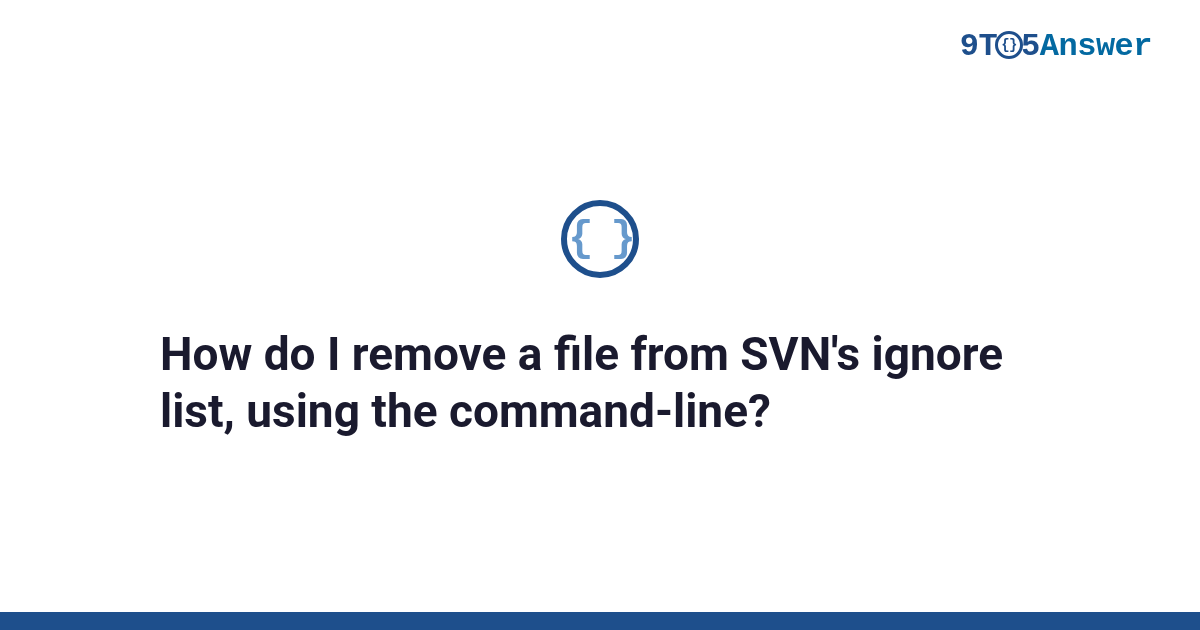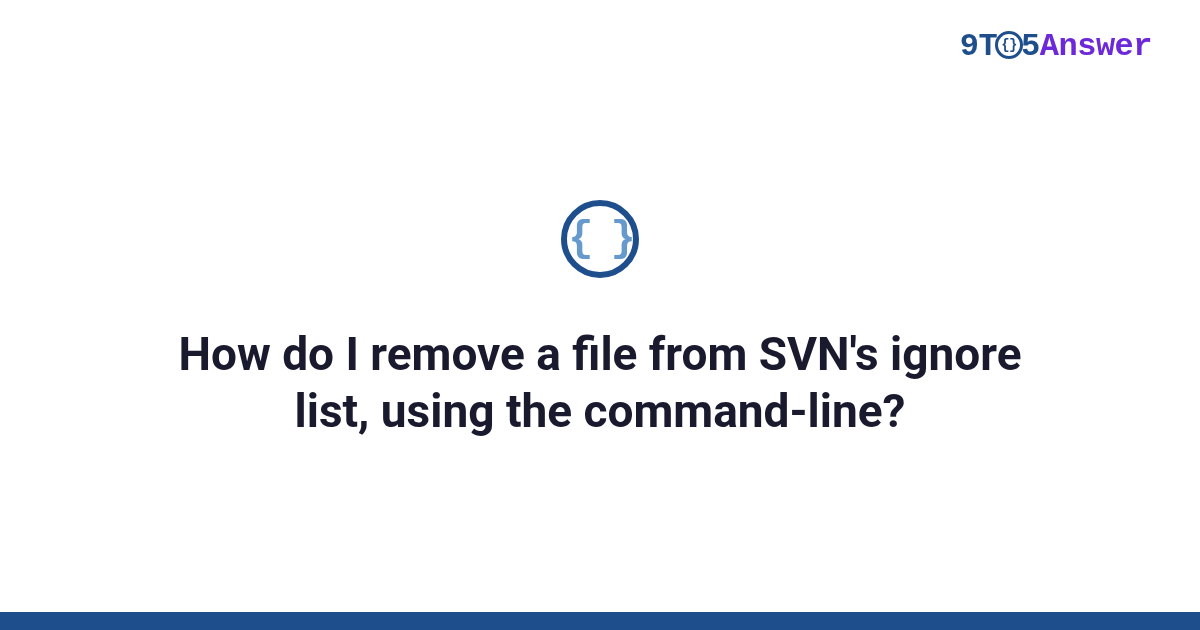"Answer" .logo-answer { color: #6d28d9 -> #0369a1 }
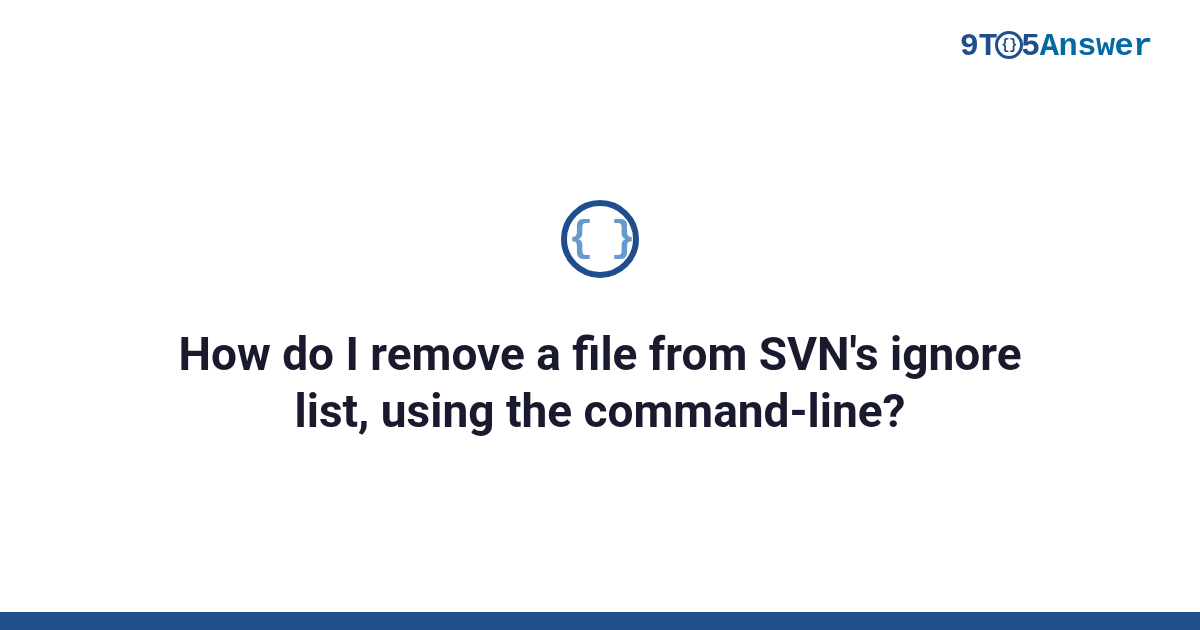"How do I remove a" .title { text-align: center -> none }
